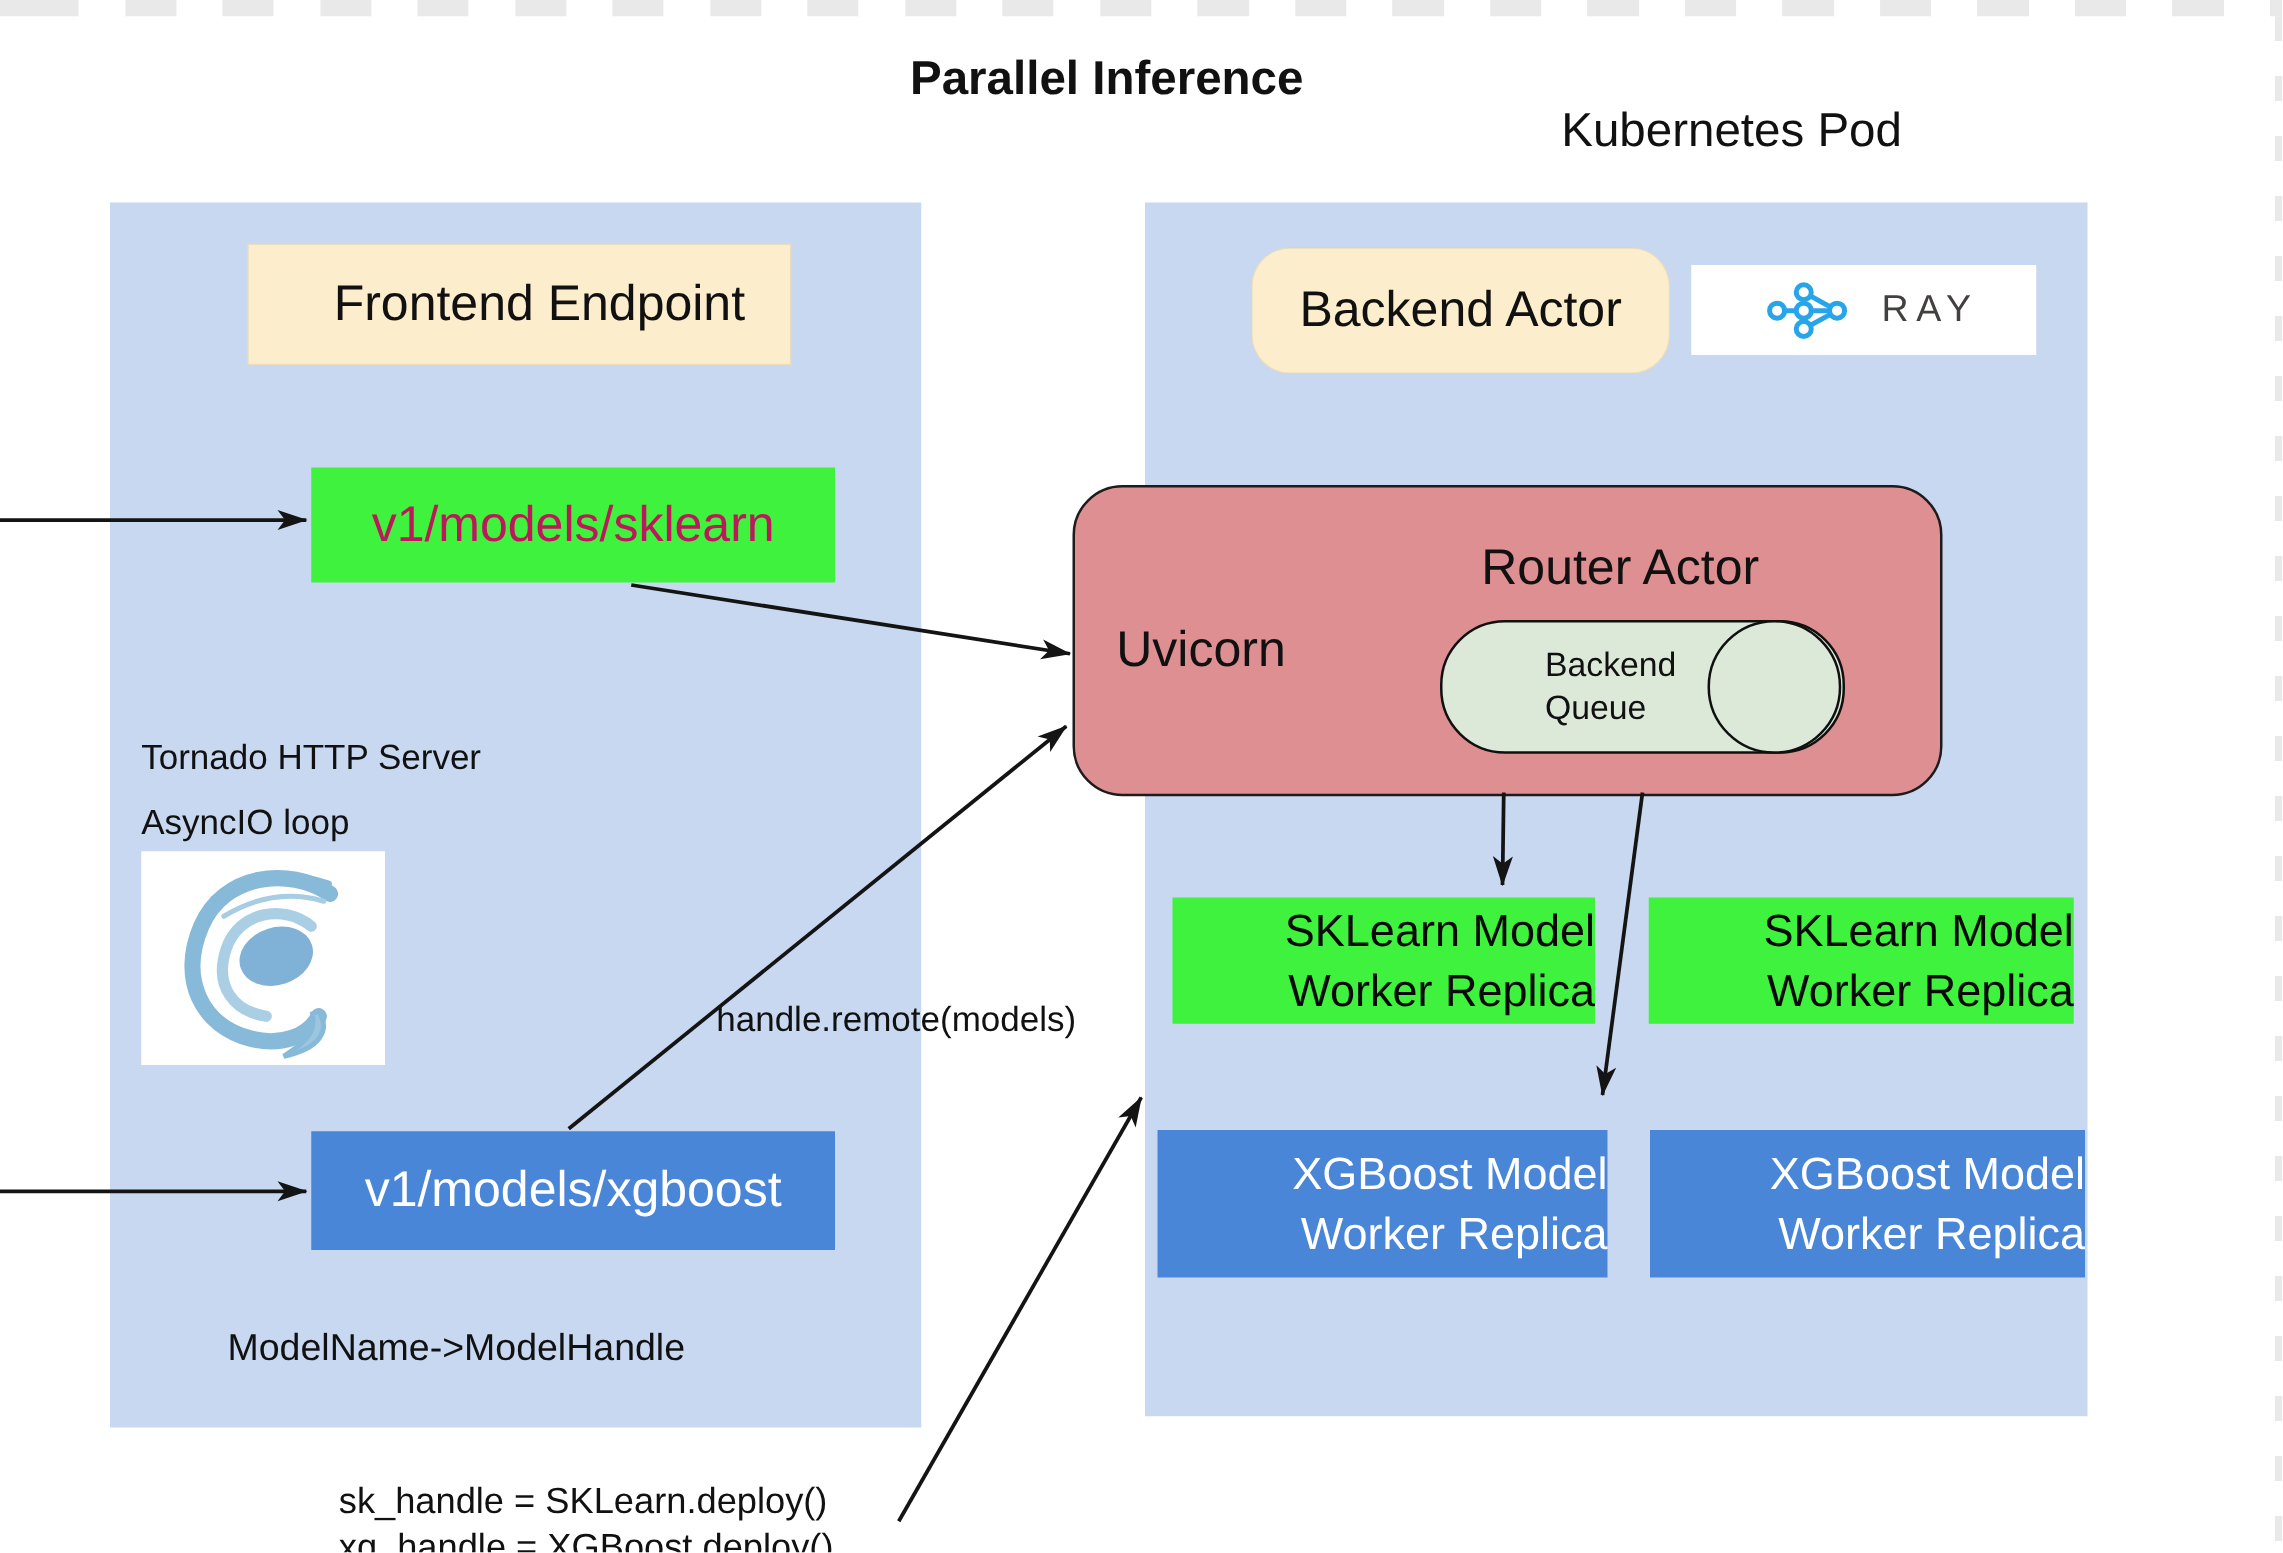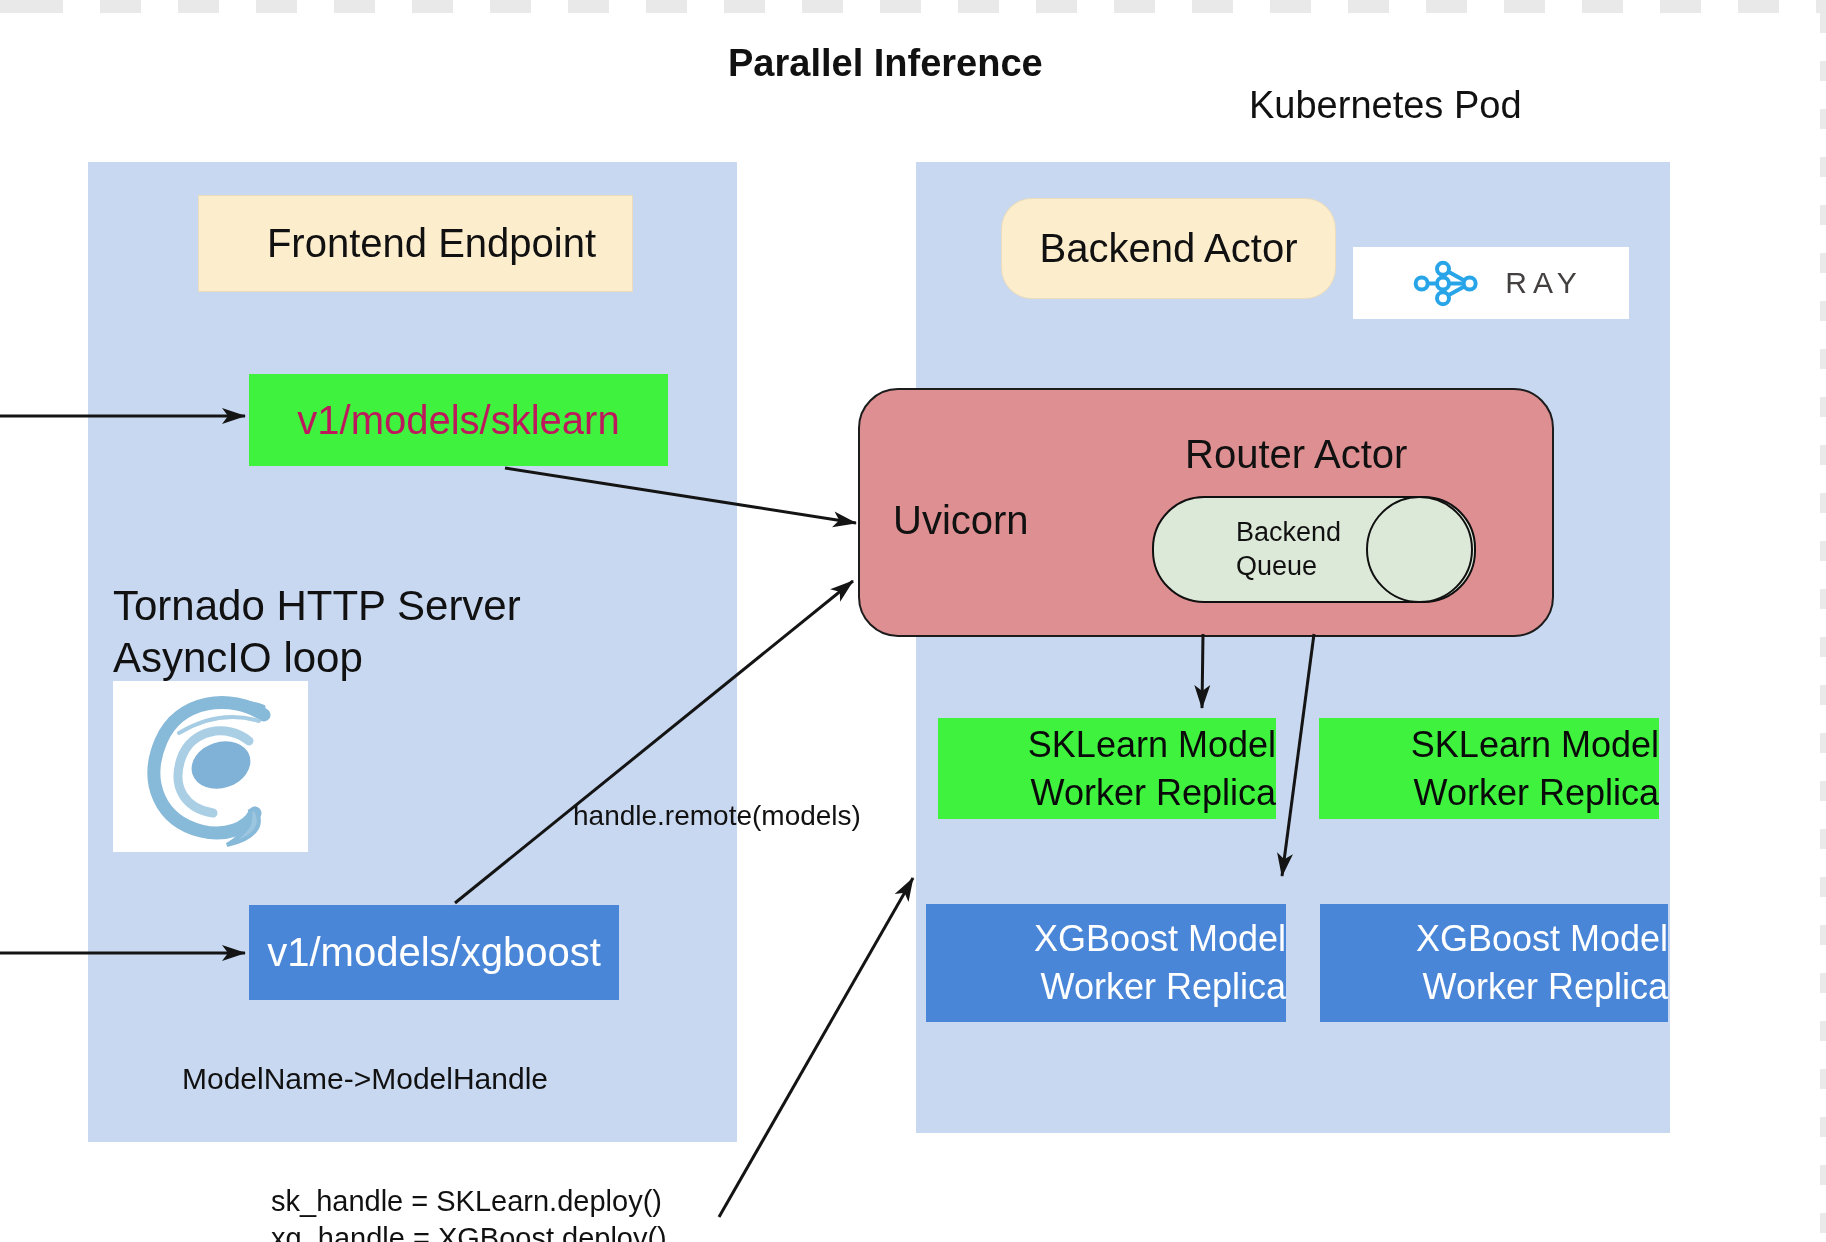"RAY" .raybox { margin-top: 35px -> none }
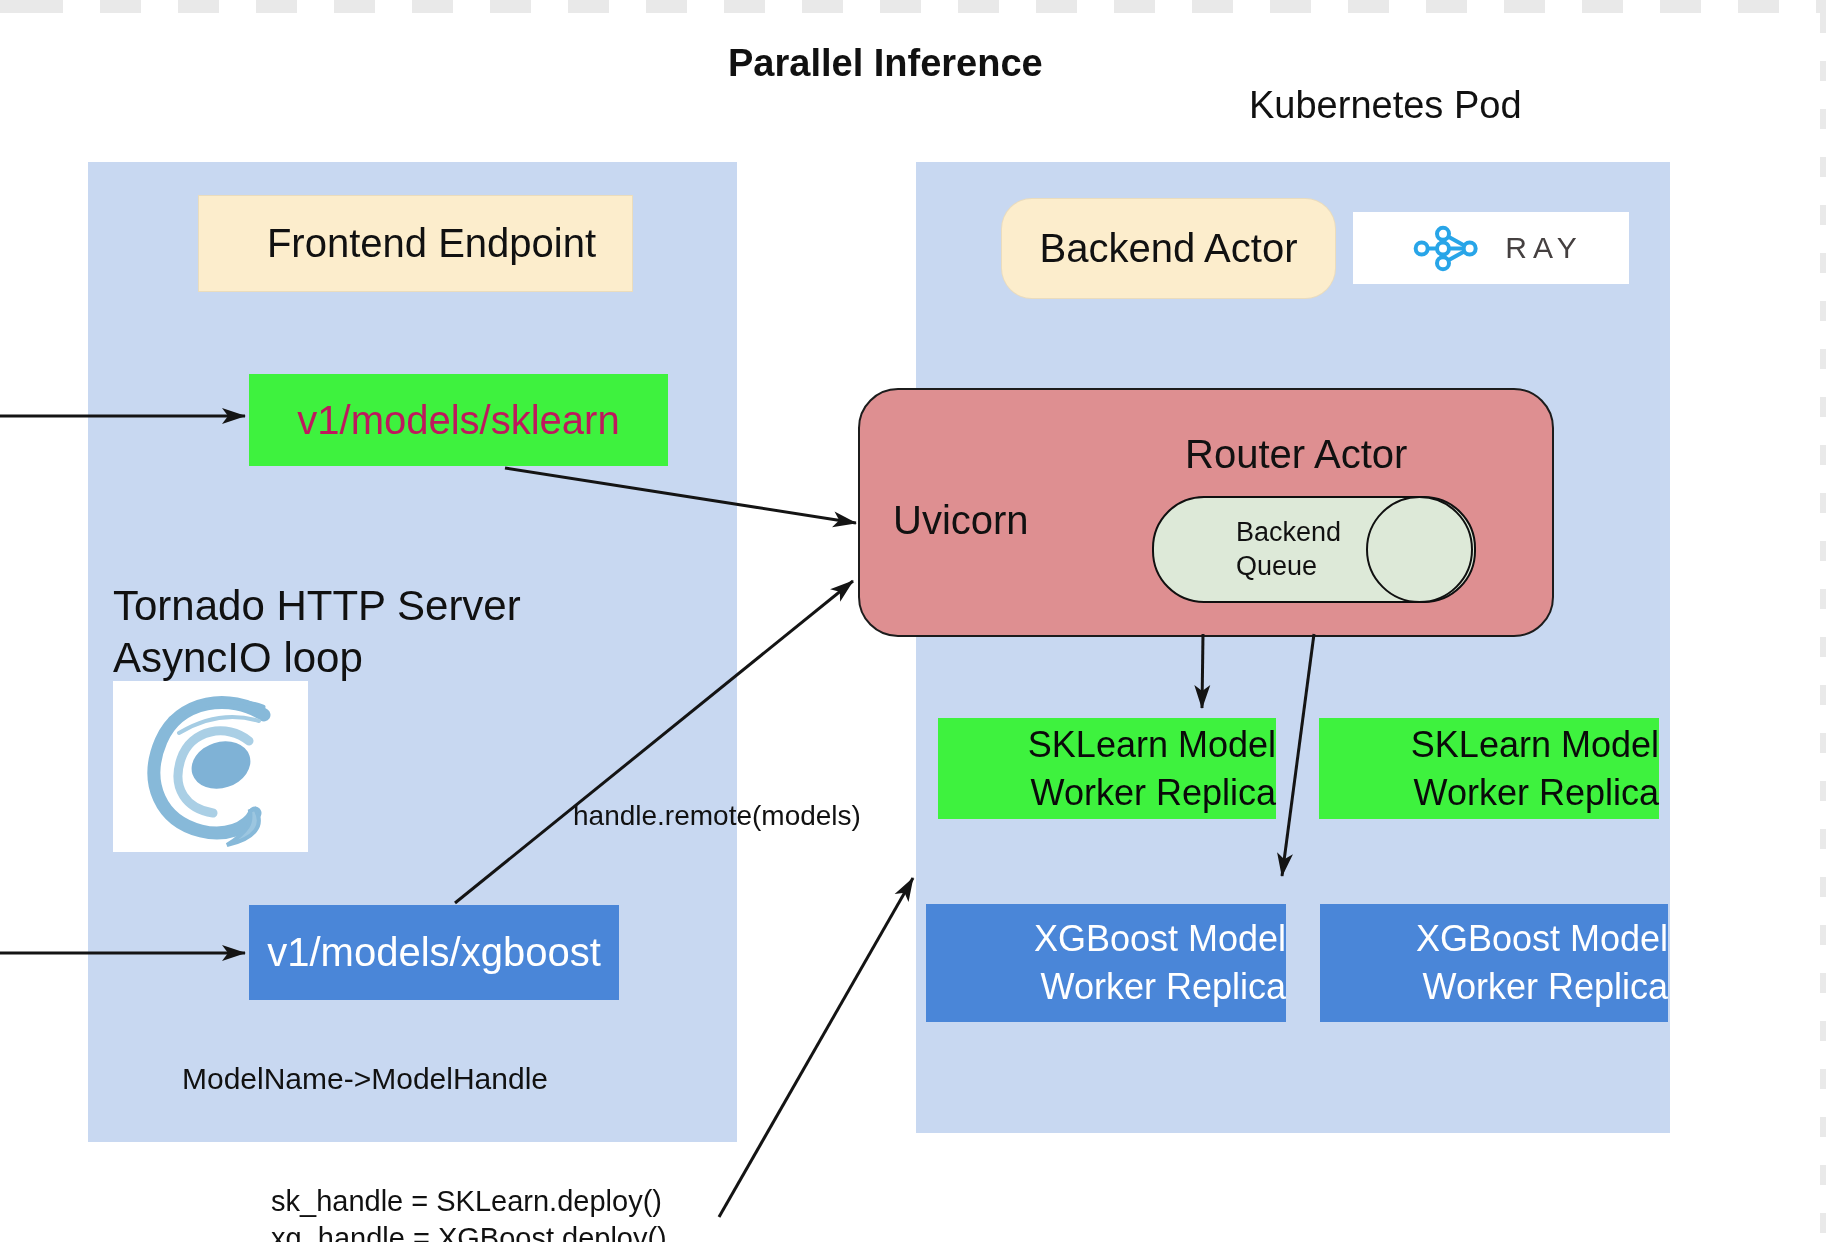"Tornado HTTP Server" .tornado-caption { font-size: 42px -> 28px }
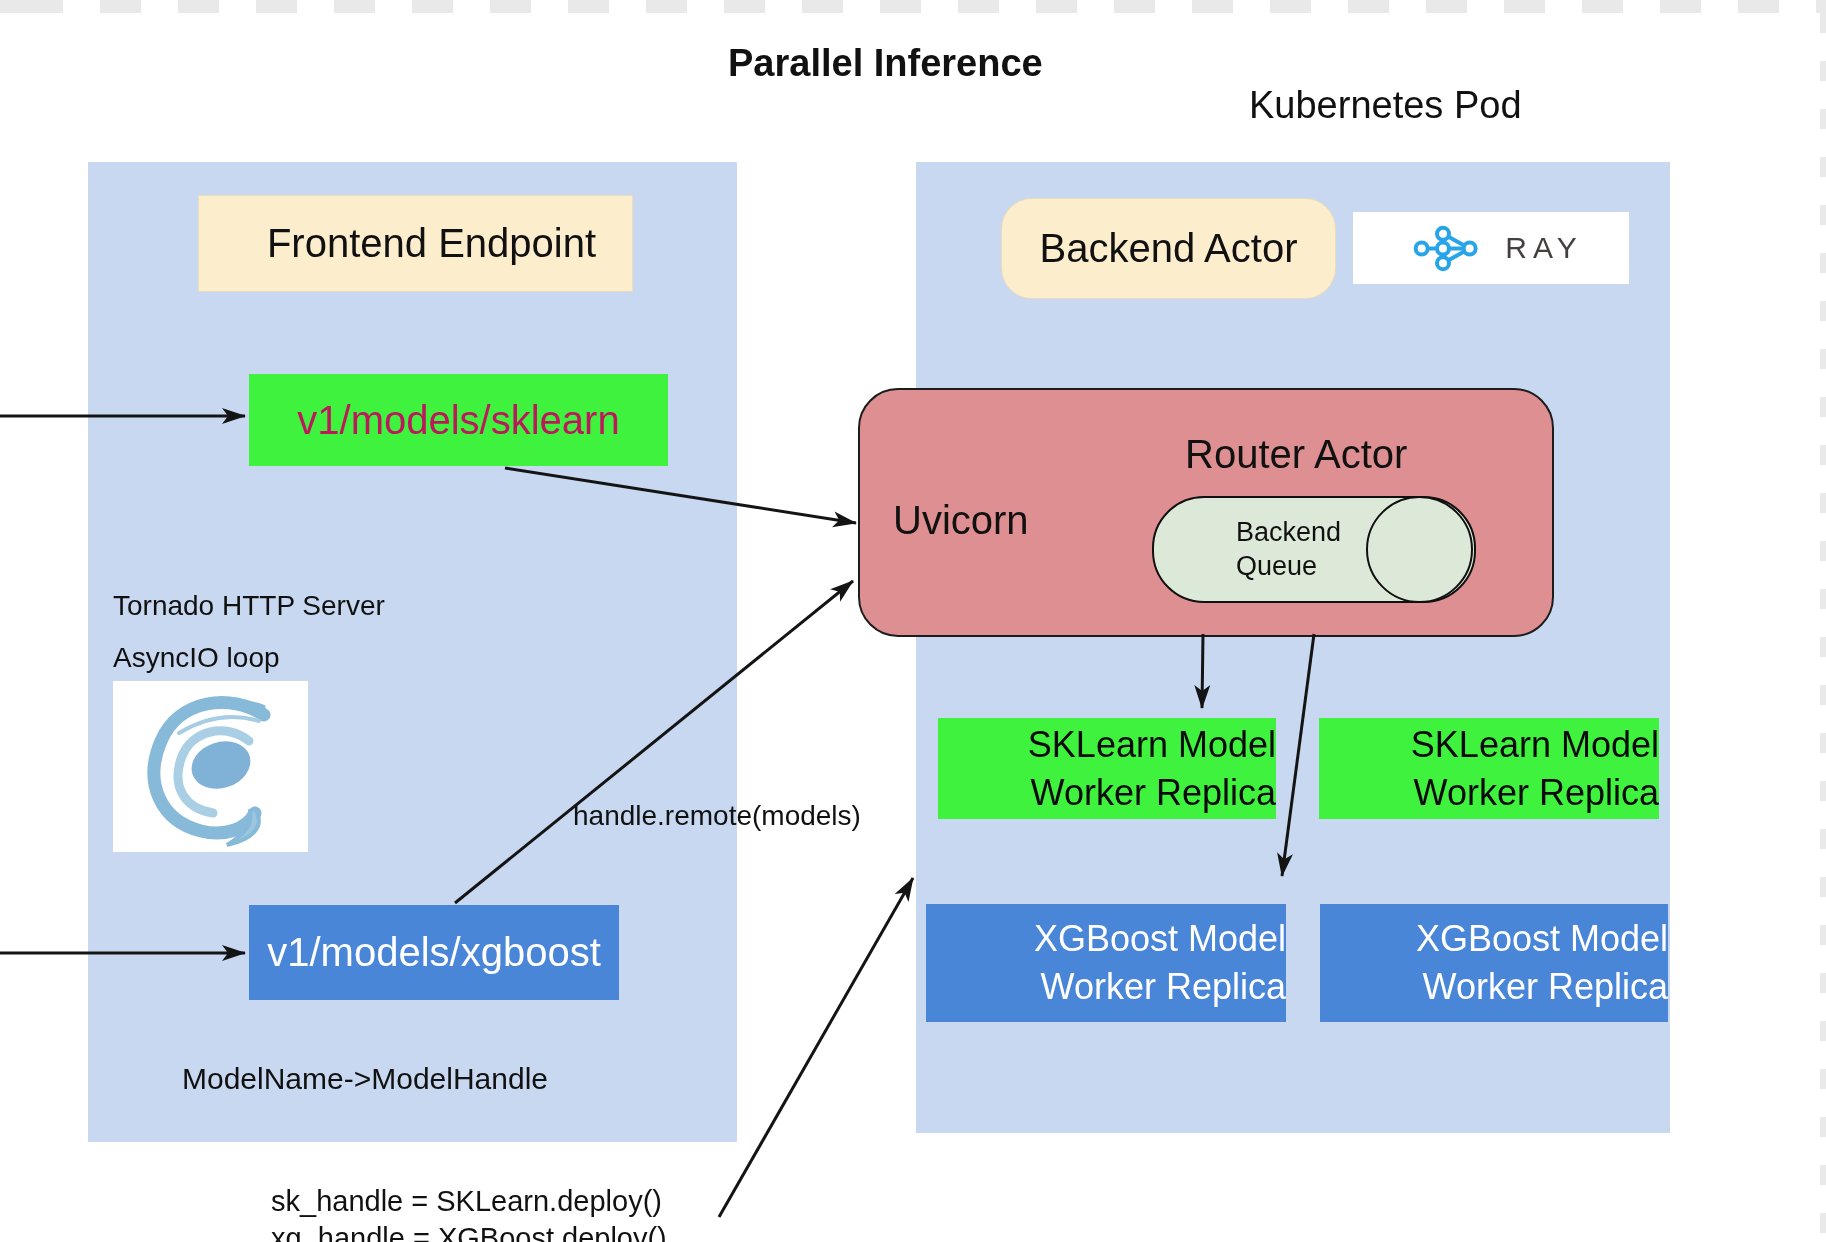"v1/models/xgboost" div.abs { width: 370px -> 419px }
